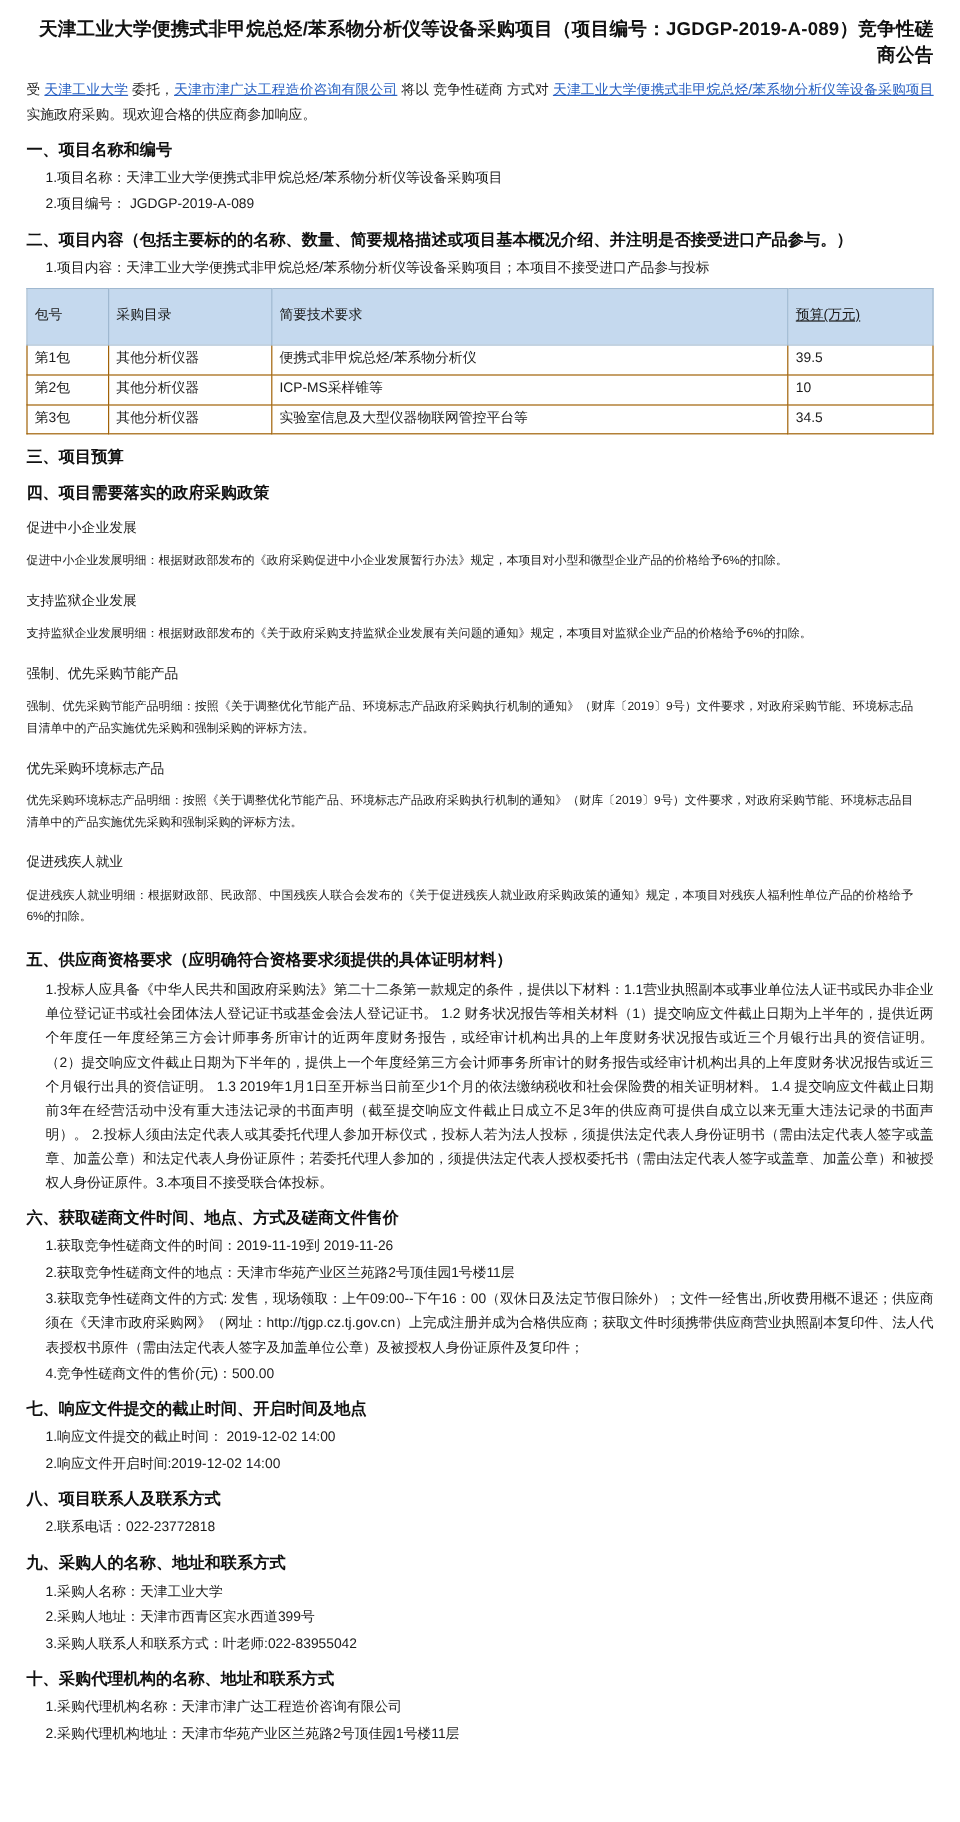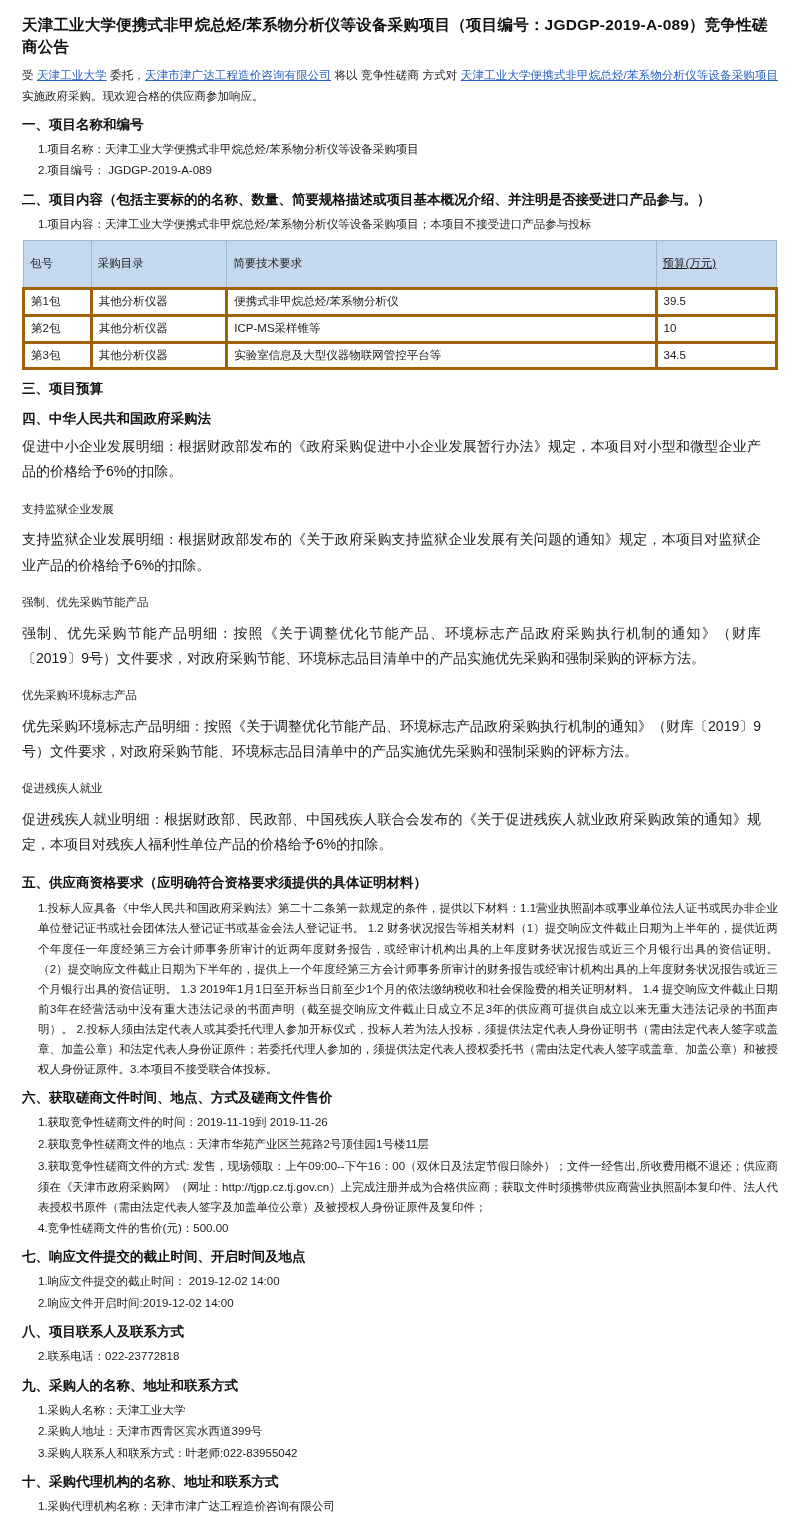"天津工业大学便携式非甲烷总烃/苯系物分析仪等设备采购项目（项目编号：JGDGP-" .doc-title { text-align: left -> right }
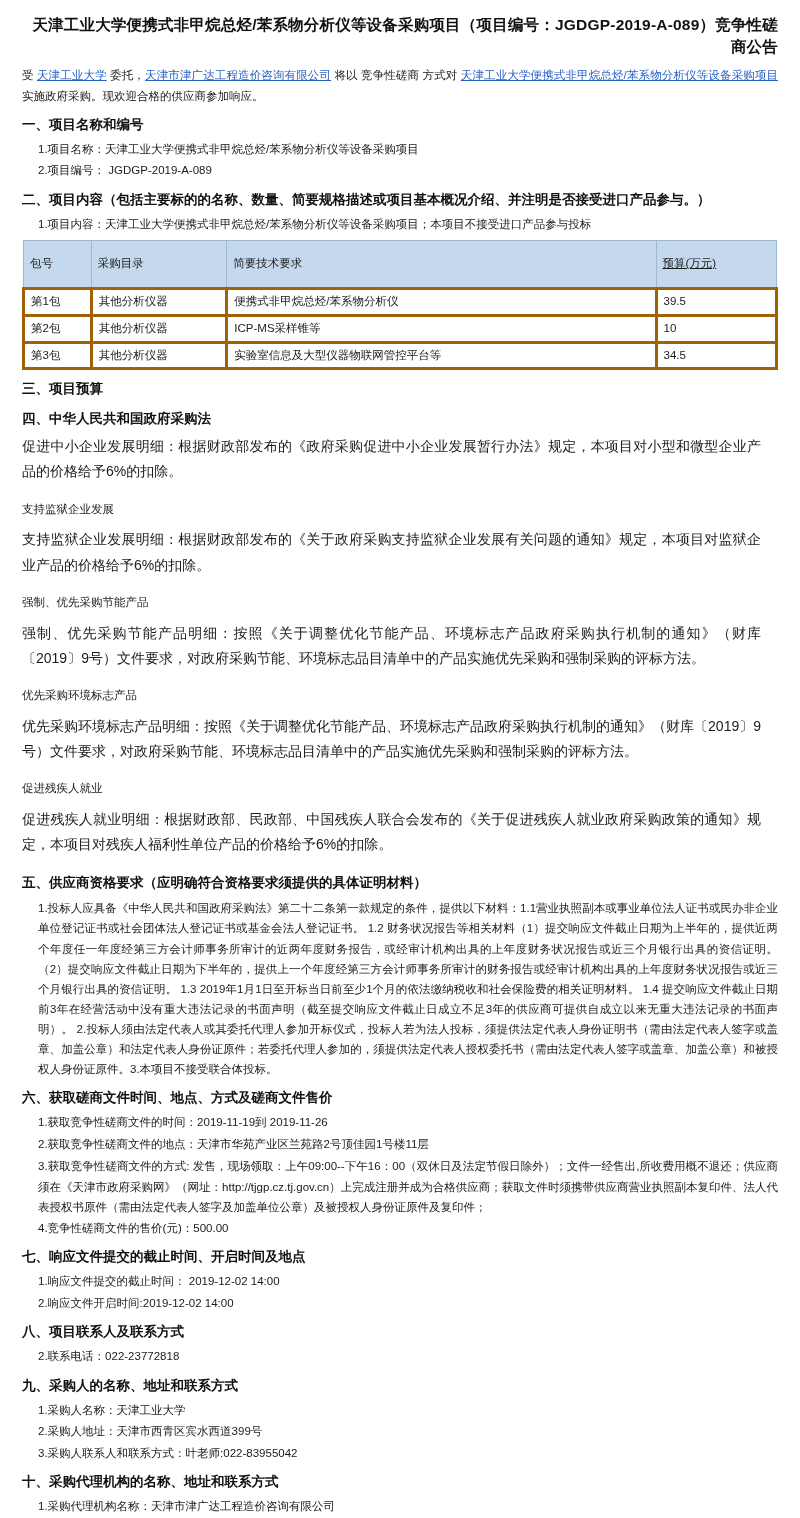"第1包" table.pkg td { border: 3px solid #a16207 -> 1px solid #a16207 }
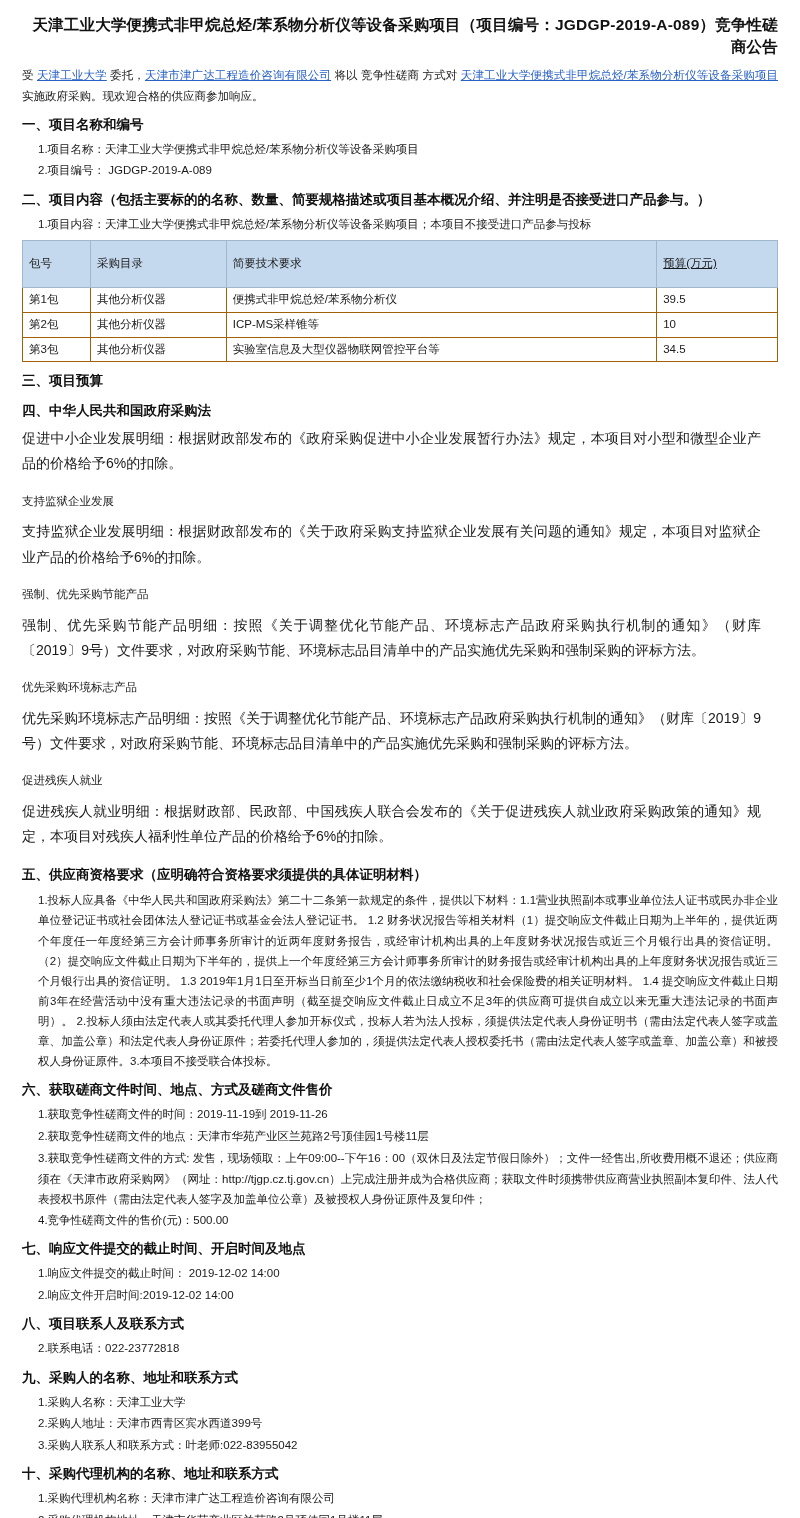"四、中华人民共和国政府采购法" div.sec-h { text: 中华人民共和国政府采购法 -> 项目需要落实的政府采购政策 }
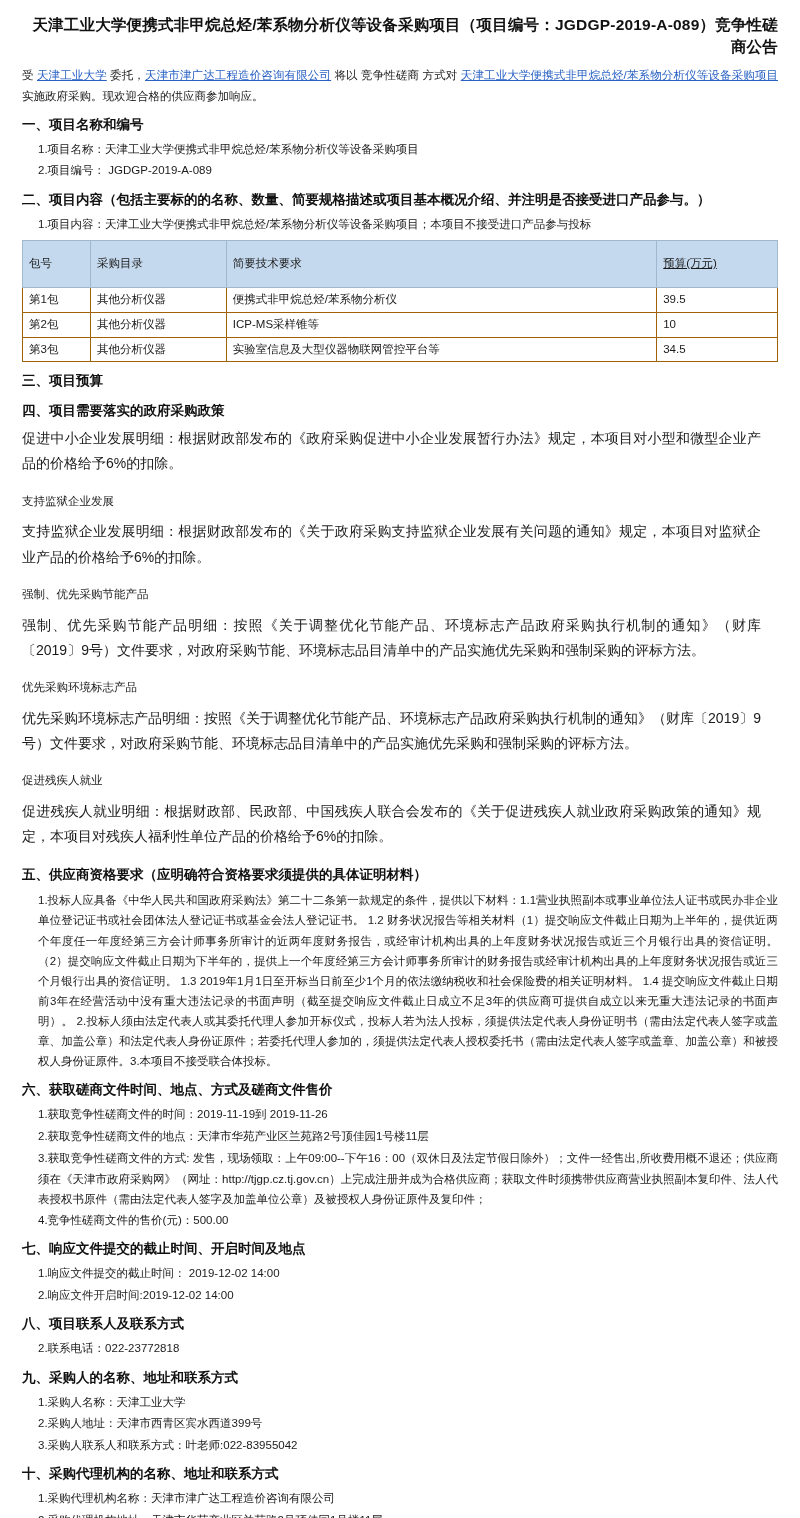"促进中小企业发展" div.policy-title { html: none -> <div>促进中小企业发展</div> }
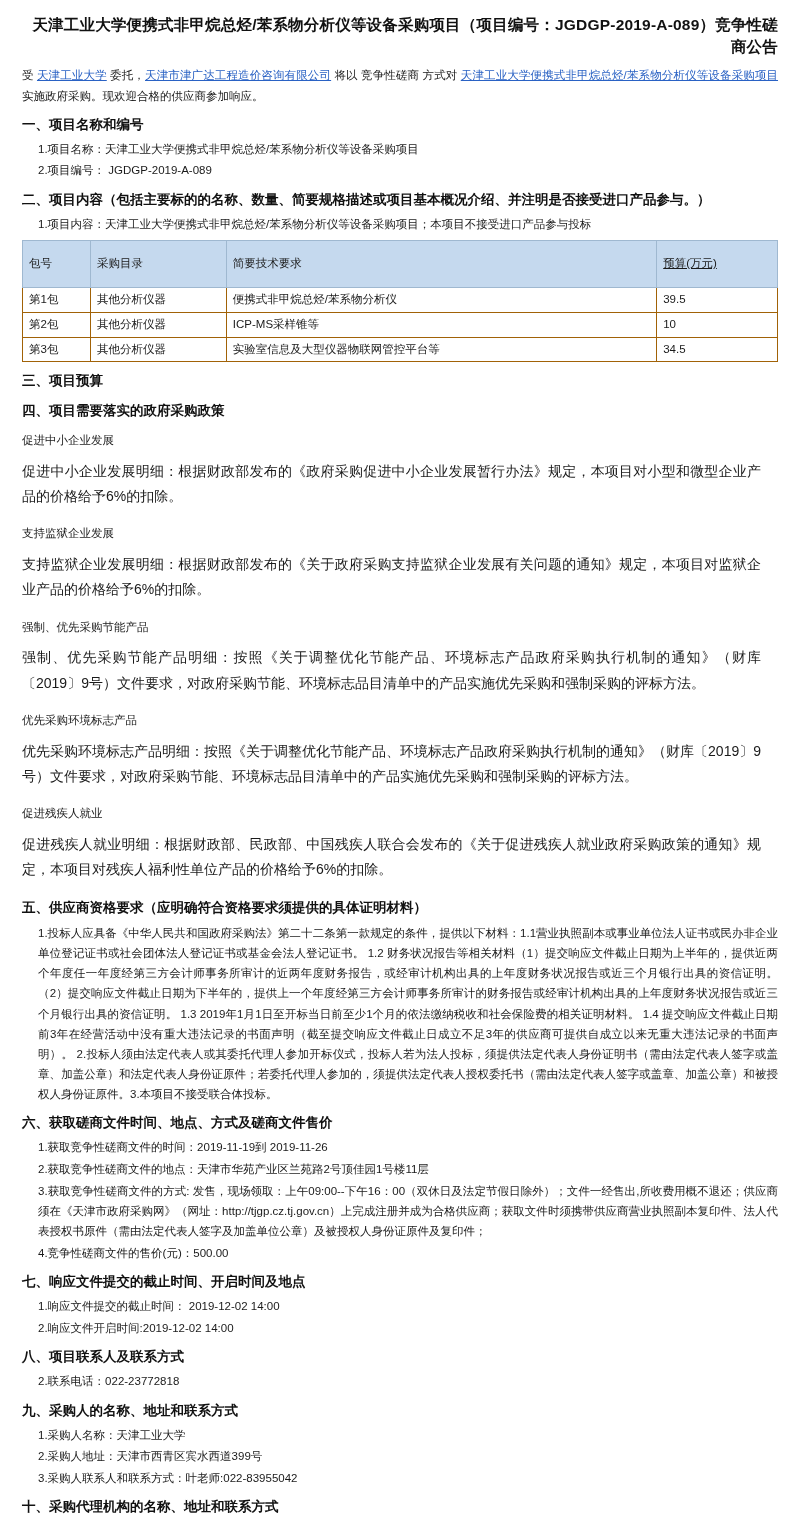"促进中小企业发展明细：根据财政部发布的《政府采购促进中小企业发展暂行办法》规定，" .policy-body { font-size: 14px -> 10px }
